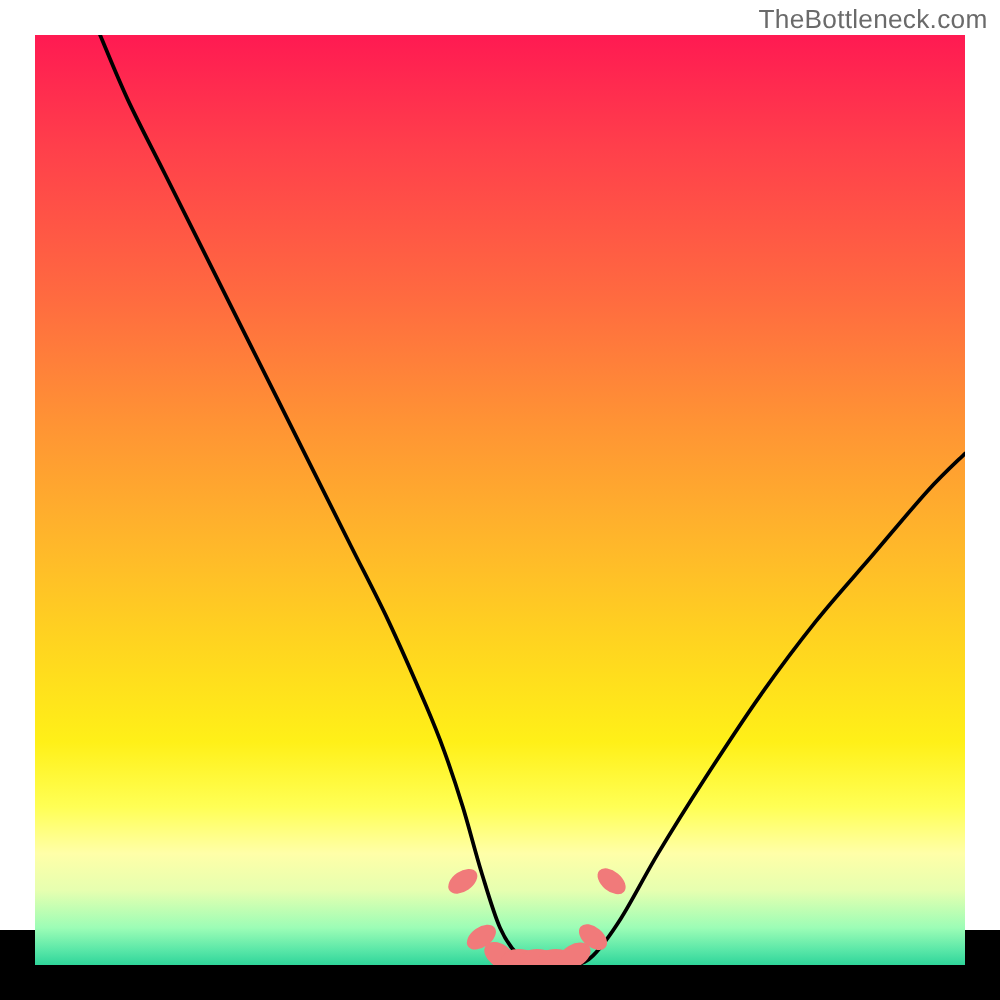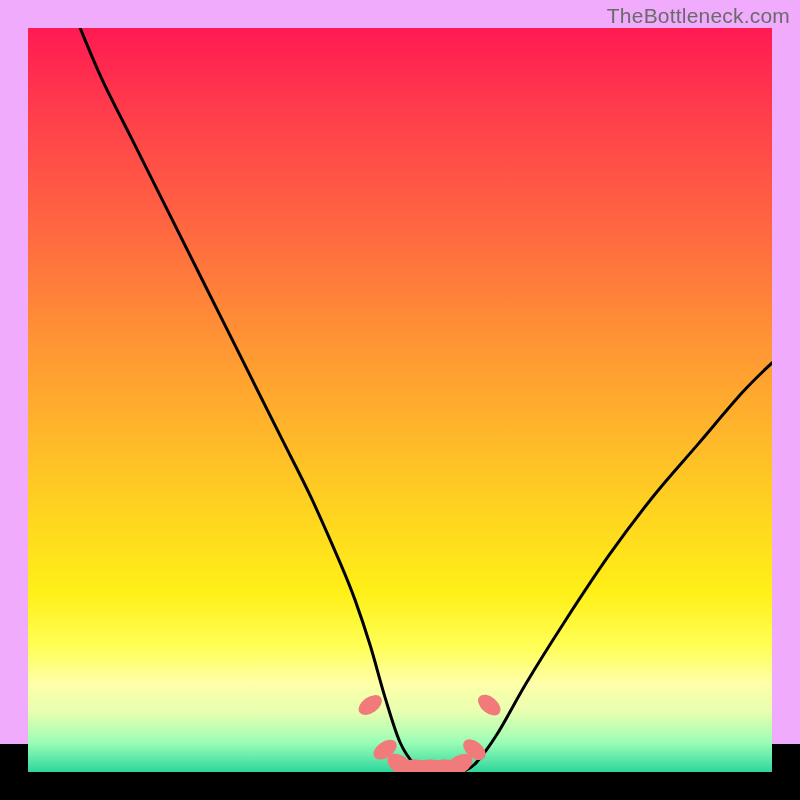"TheBottleneck.com" .frame { background: #f0abfc -> #ffffff }
